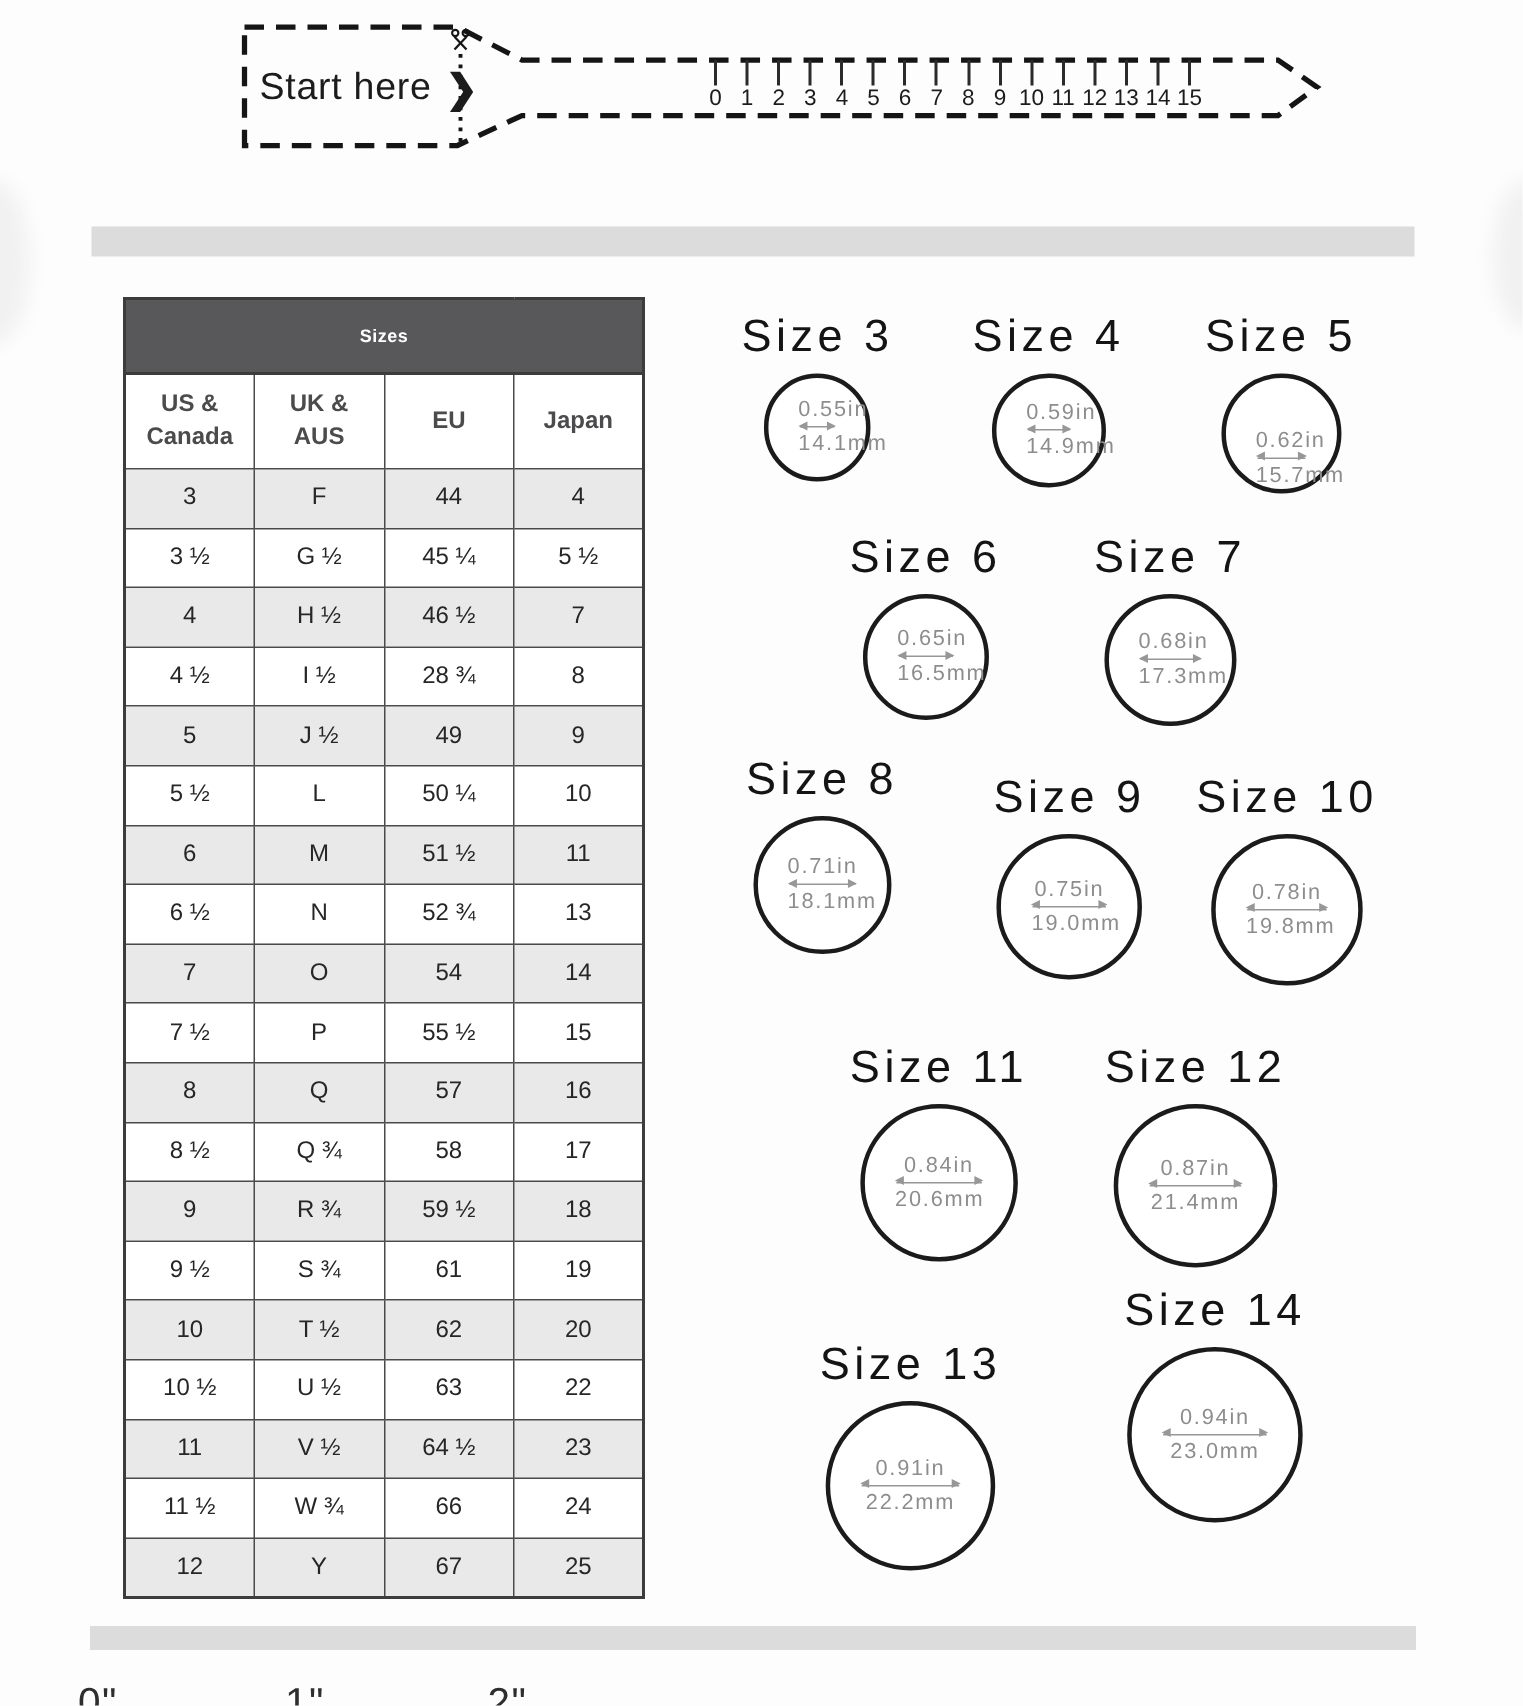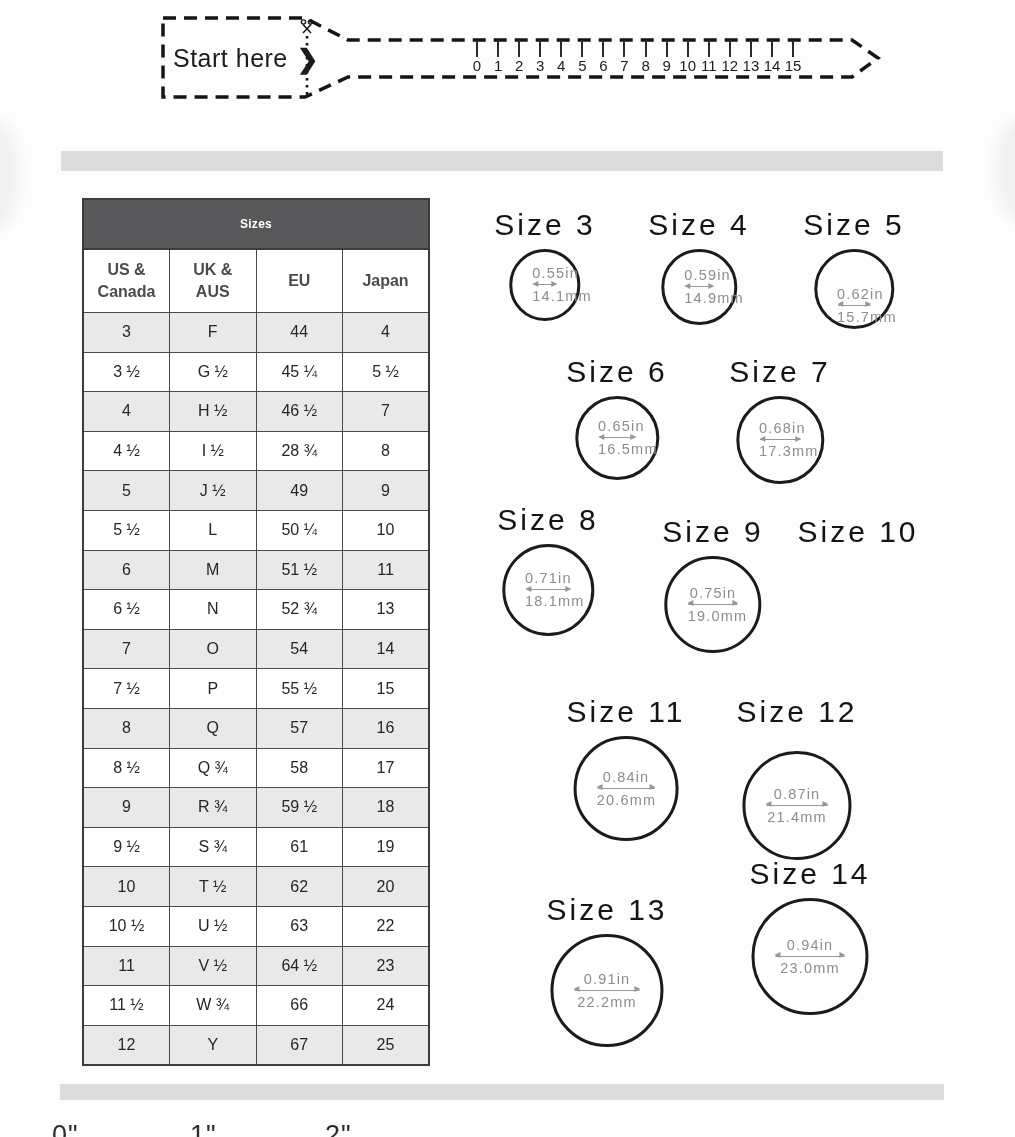"0.78in" div.ring-circle { html: none -> <div> <div> <span>0.78in</span> <div></div> <span>19.8mm</span> </div> </div> }
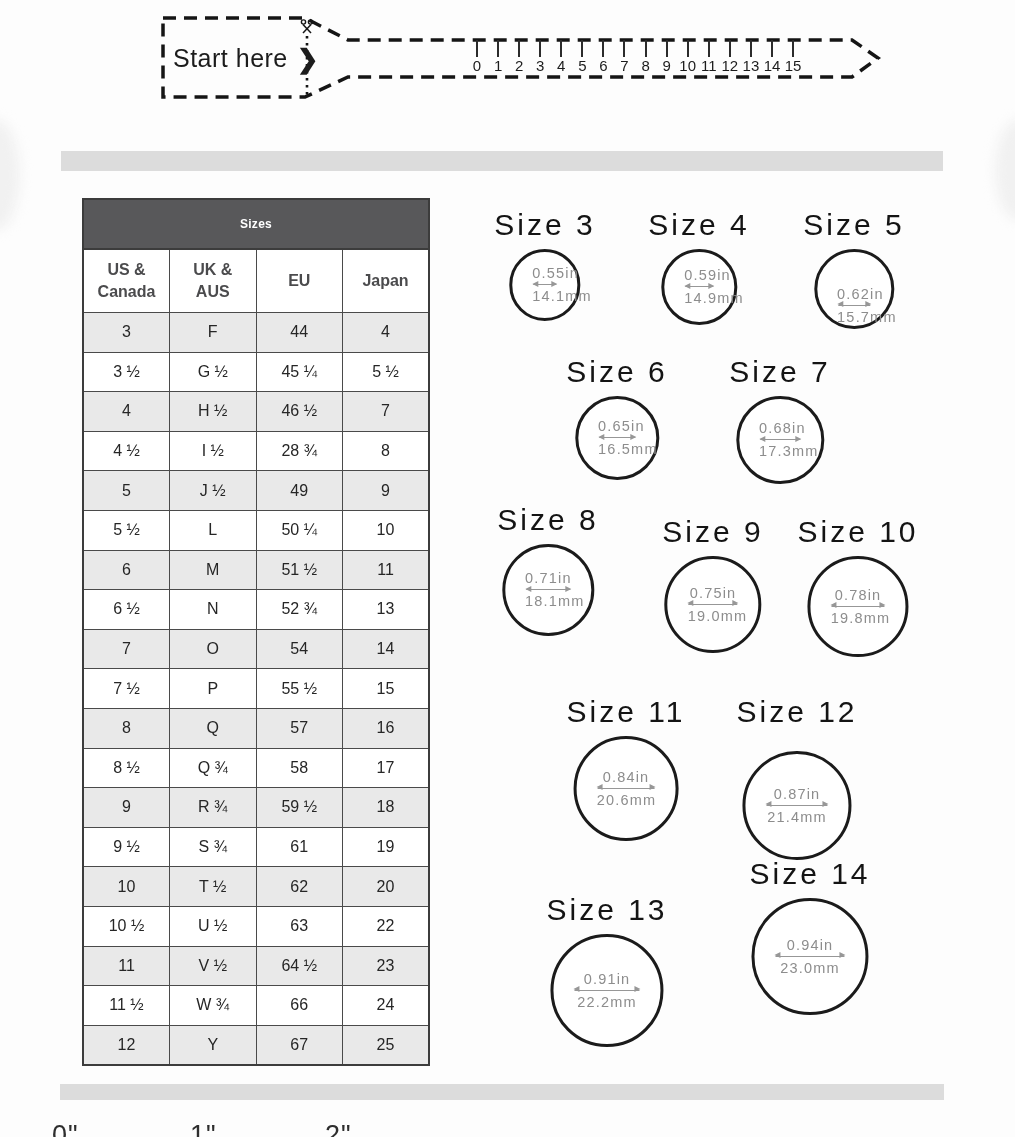"Size 12" div.ring { gap: 15px -> none }
